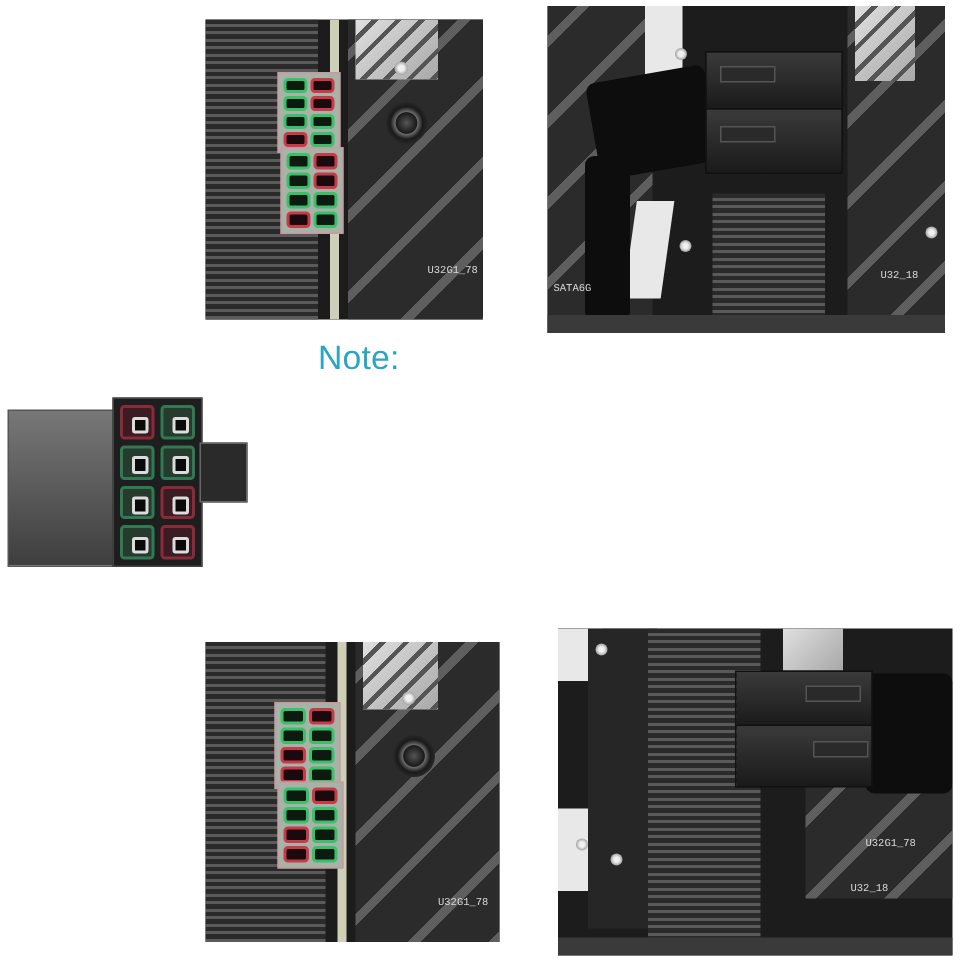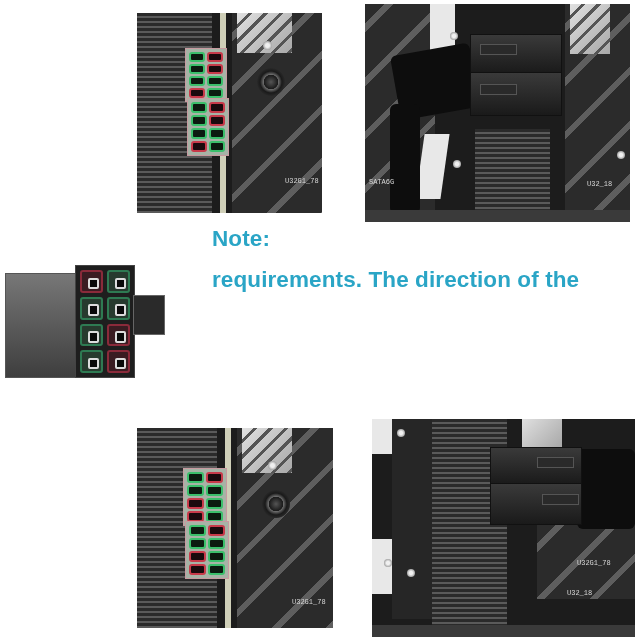"SATA6G" span.label-small { top: 174px -> 185px }
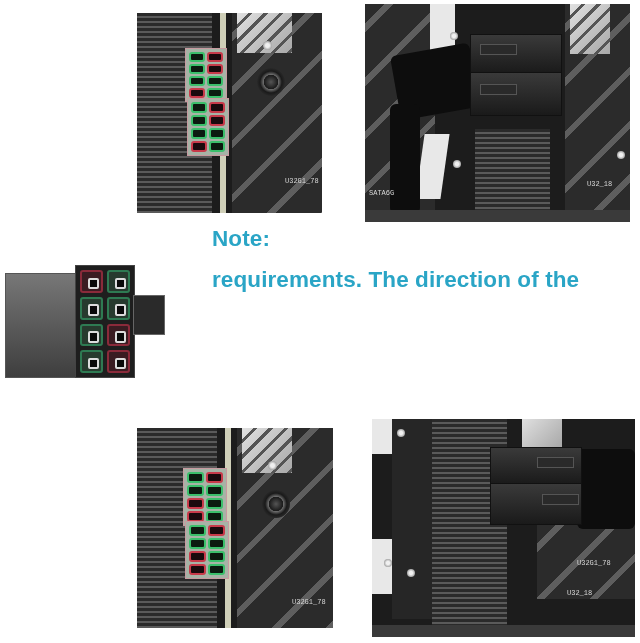"Note:" .note p { font-weight: bold -> none }
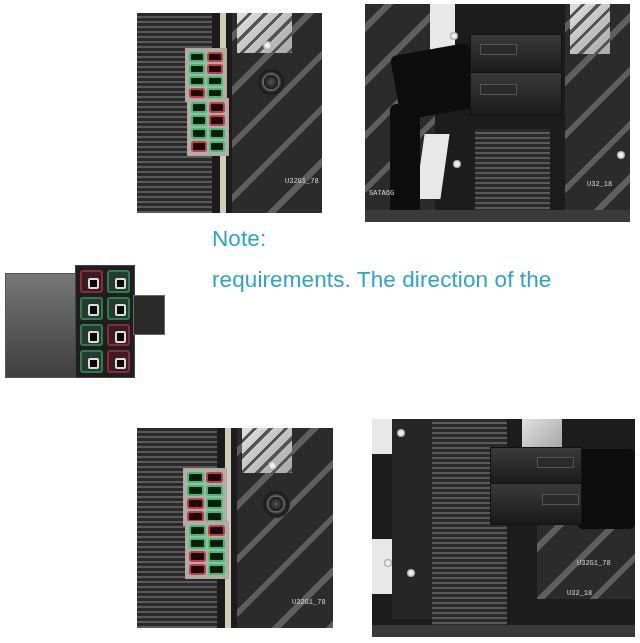"requirements. The direction of the" p { html: <p>requirements. The direction of the</p> -> none }
